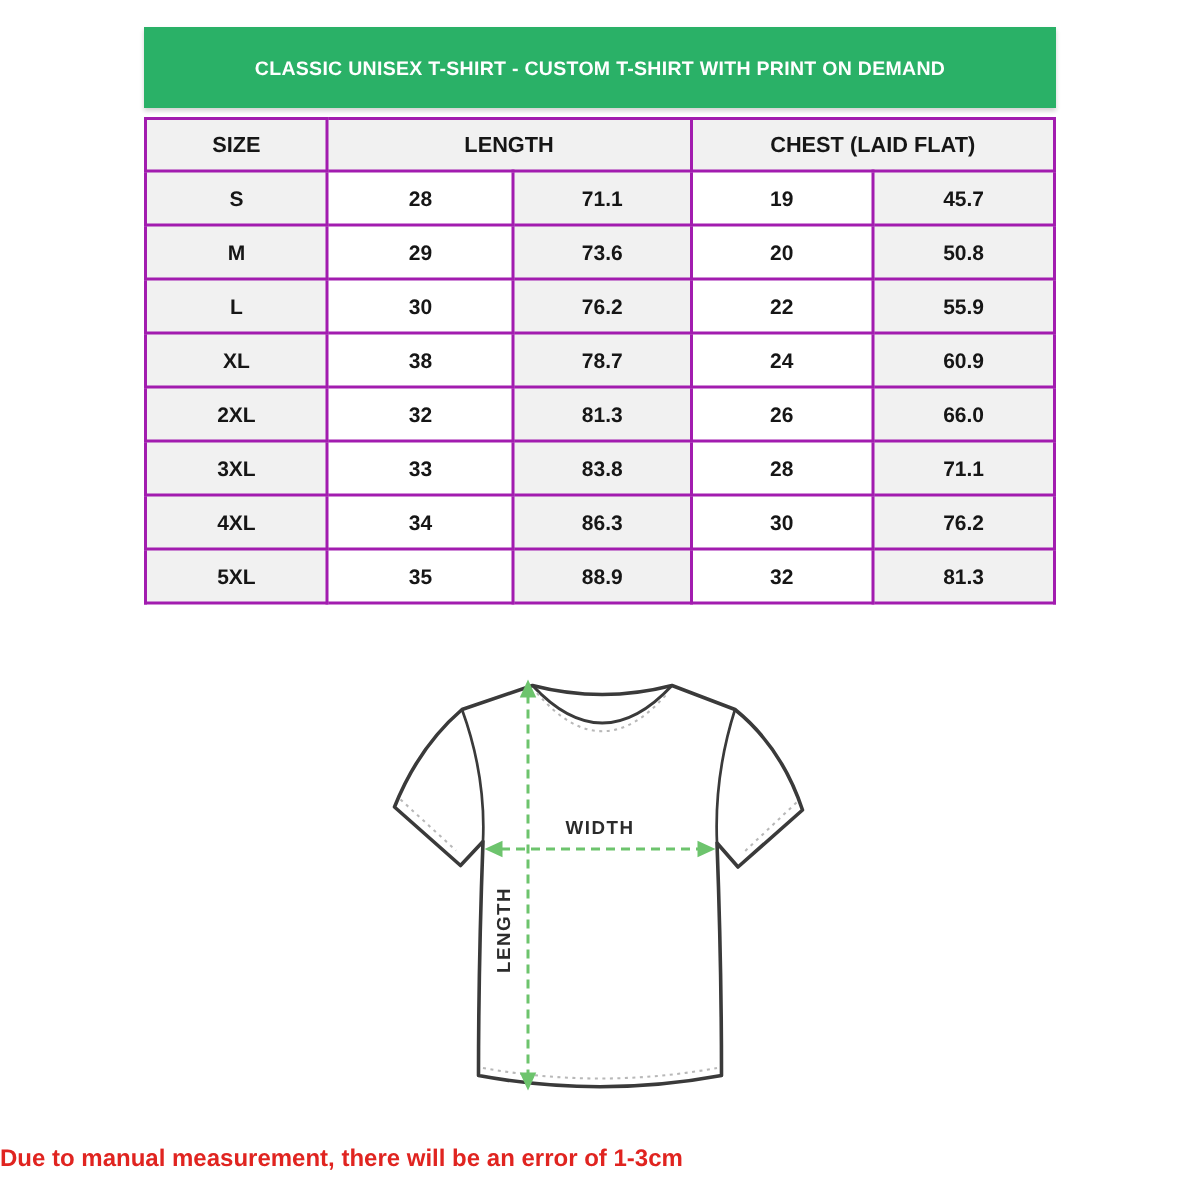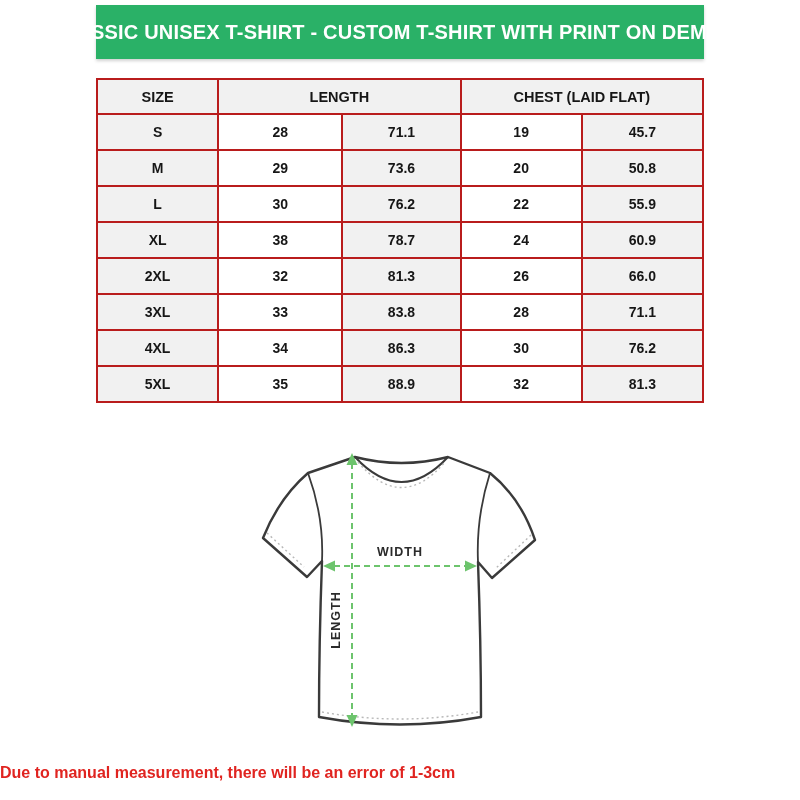"CLASSIC UNISEX T-SHIRT - CUSTOM" .banner { font-size: 20px -> 13px; top: 5px -> 18px }
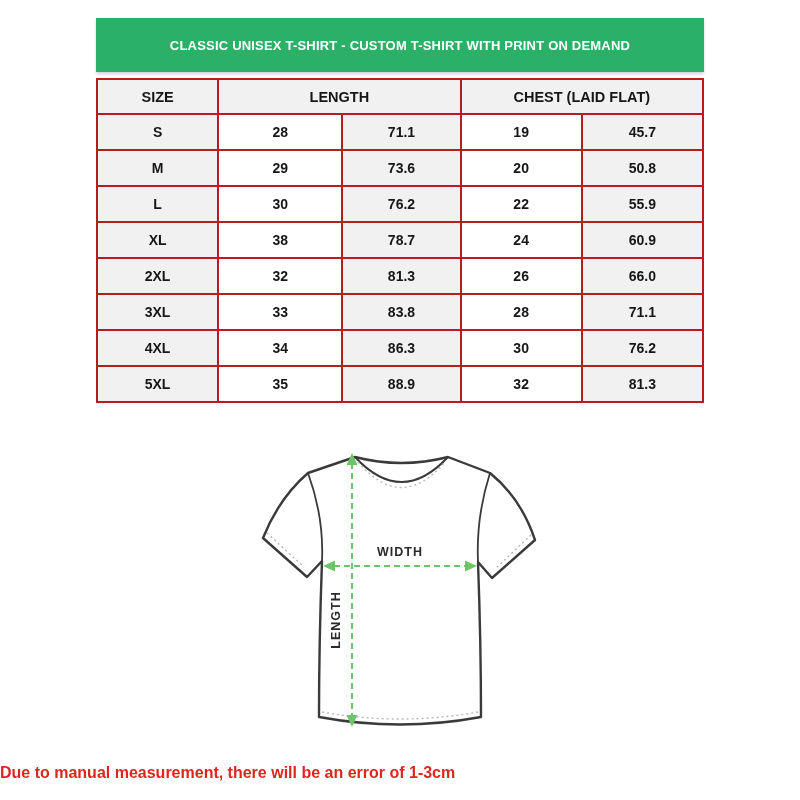"SIZE" .size-chart td,.size-chart th { border: 2px solid #b91c1c -> 2px solid #a21caf }
